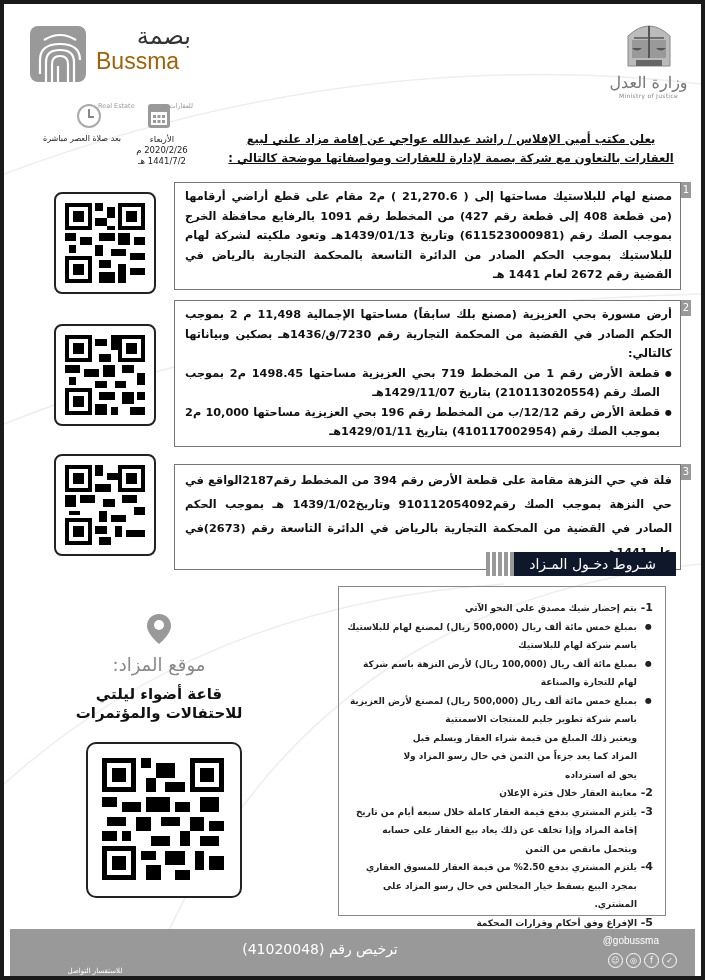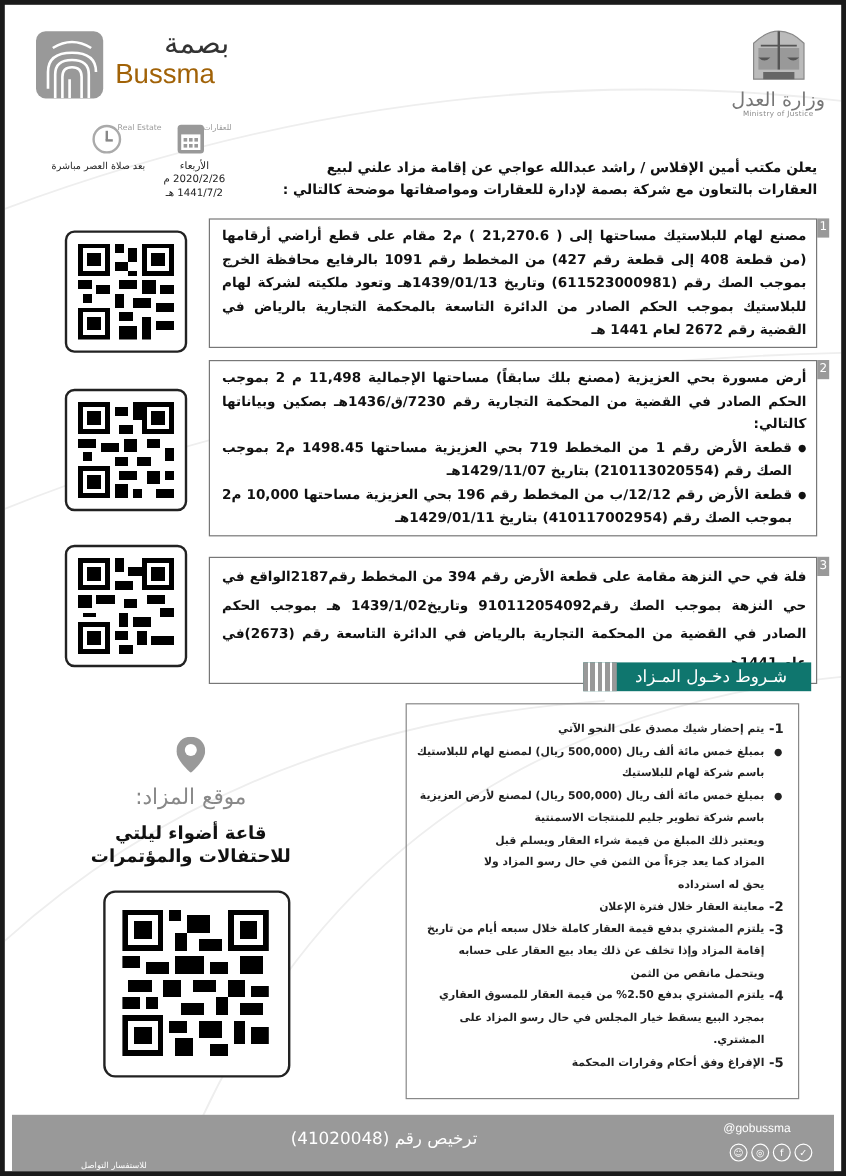"يعلن مكتب أمين الإفلاس /" .intro { text-align: right -> center; text-decoration: none -> underline }
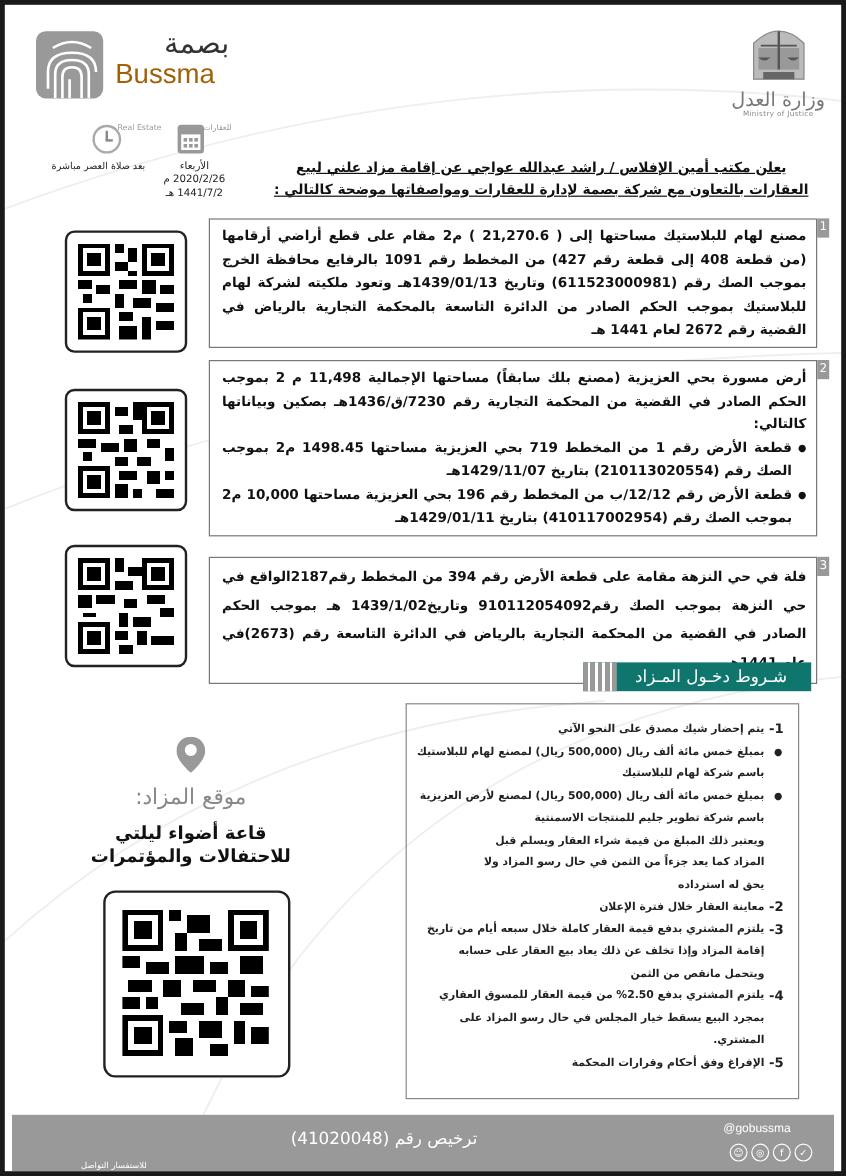"شـروط دخـول المـزاد" .cond-header { background: #0f766e -> #0f172a }
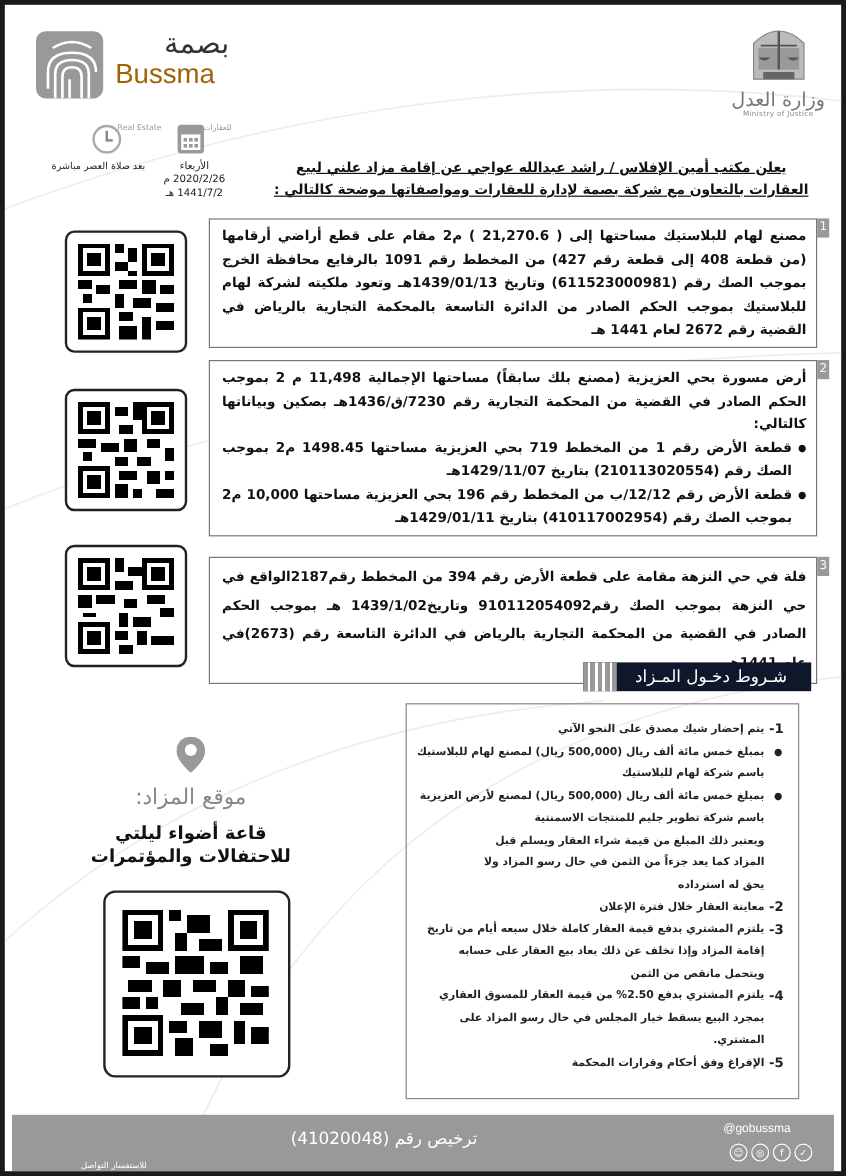"بمبلغ مائة ألف ريال (100,000" div.sub { html: none -> <div>بمبلغ مائة ألف ريال (100,000 ريال) لأرض النزهة باسم شركة لهام للتجارة والصناعة</div> }
